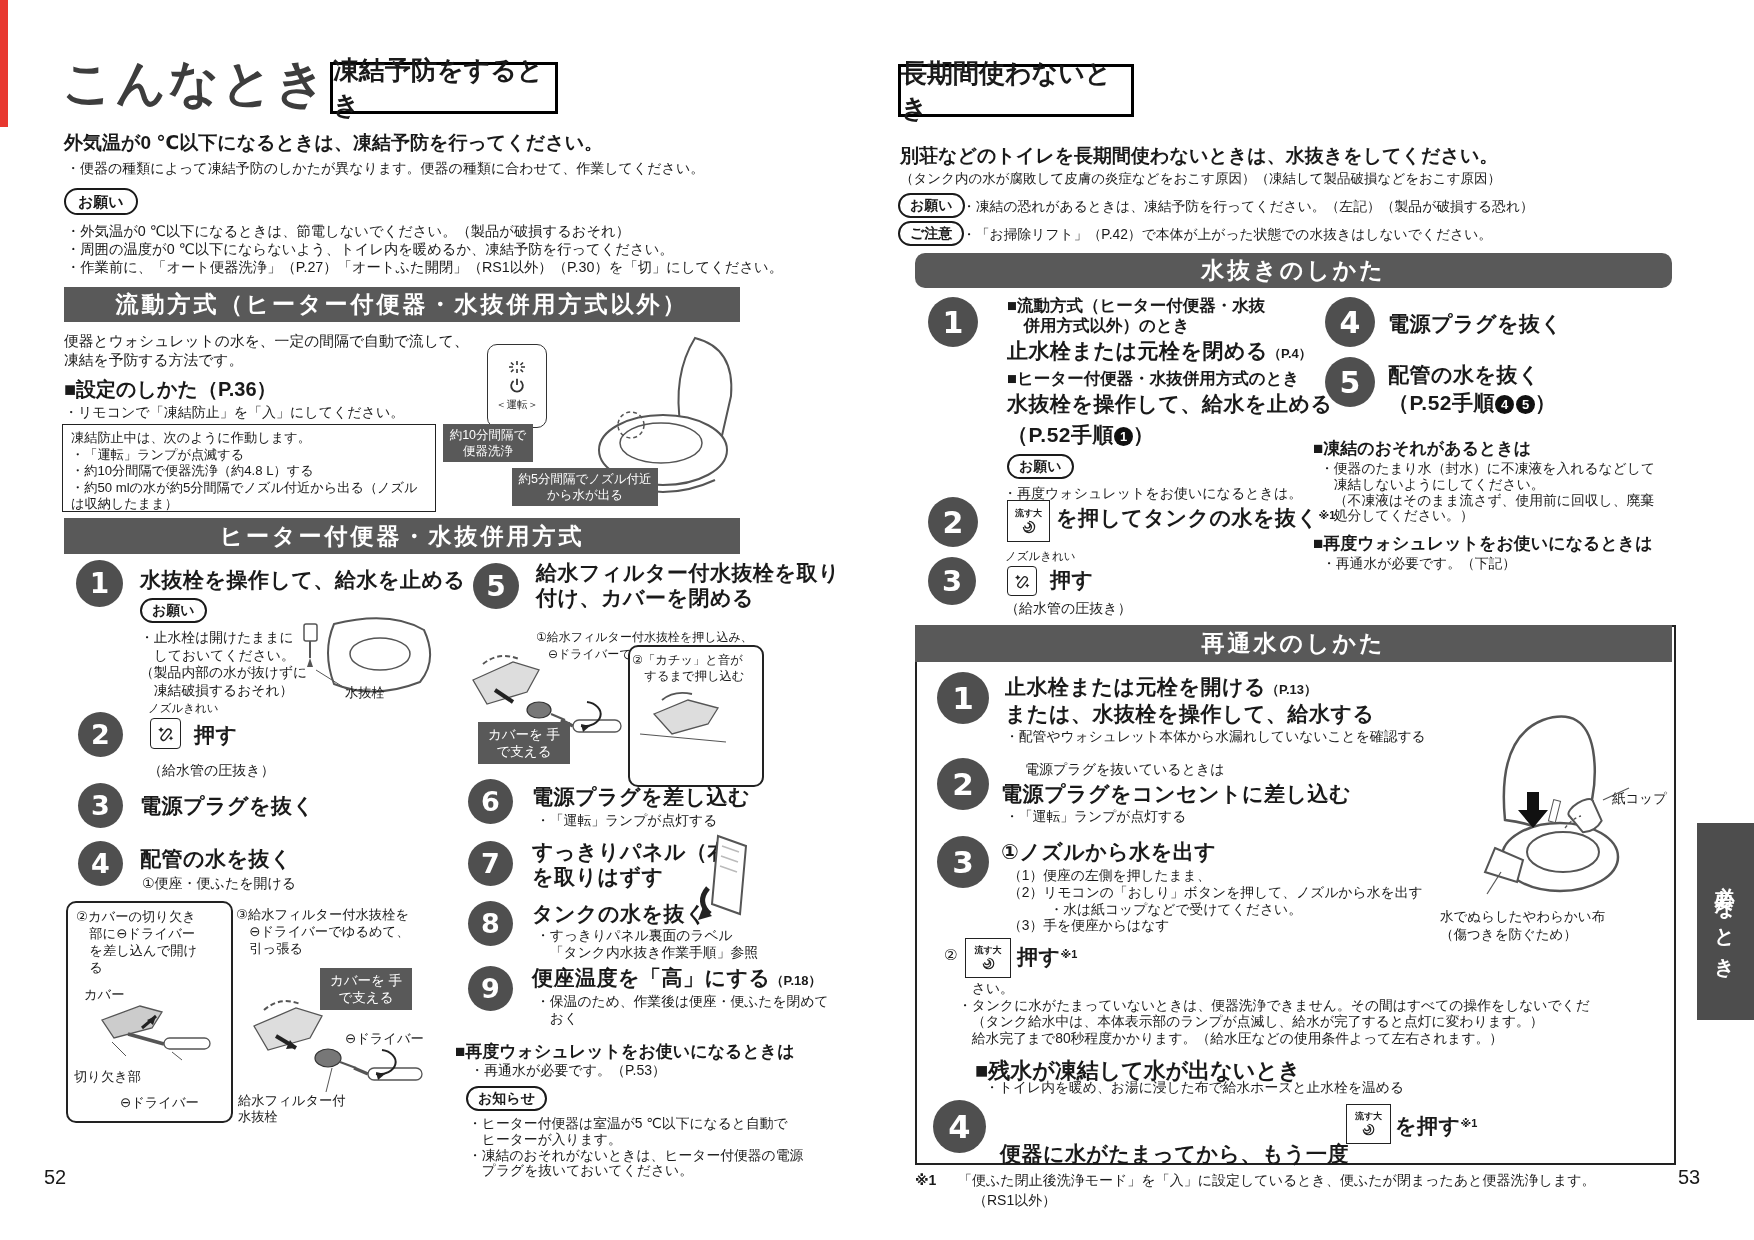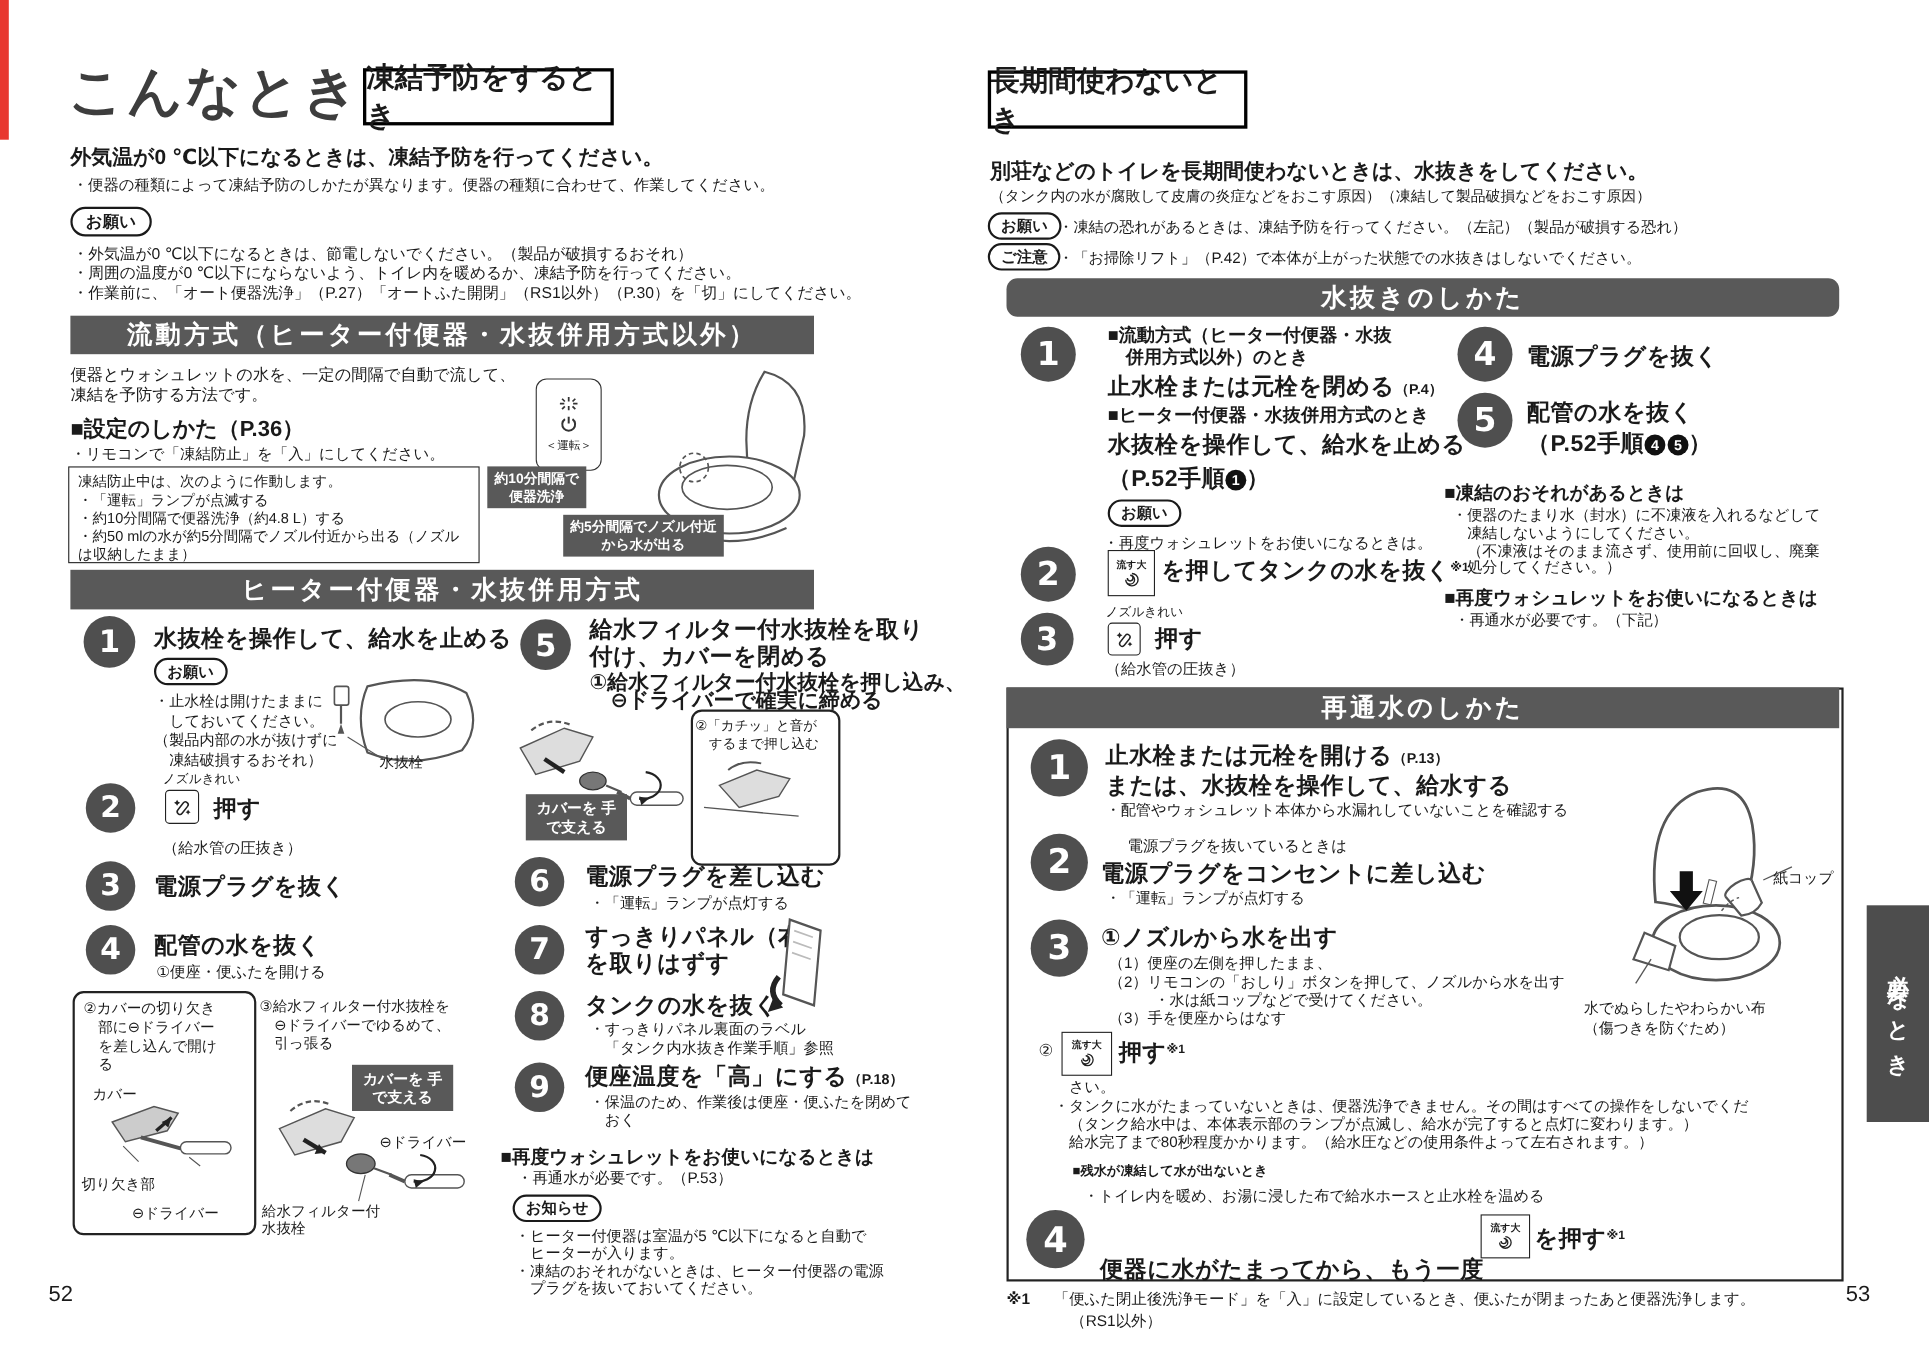"約10分間隔で便器洗浄" .badge { font-weight: bold -> normal }
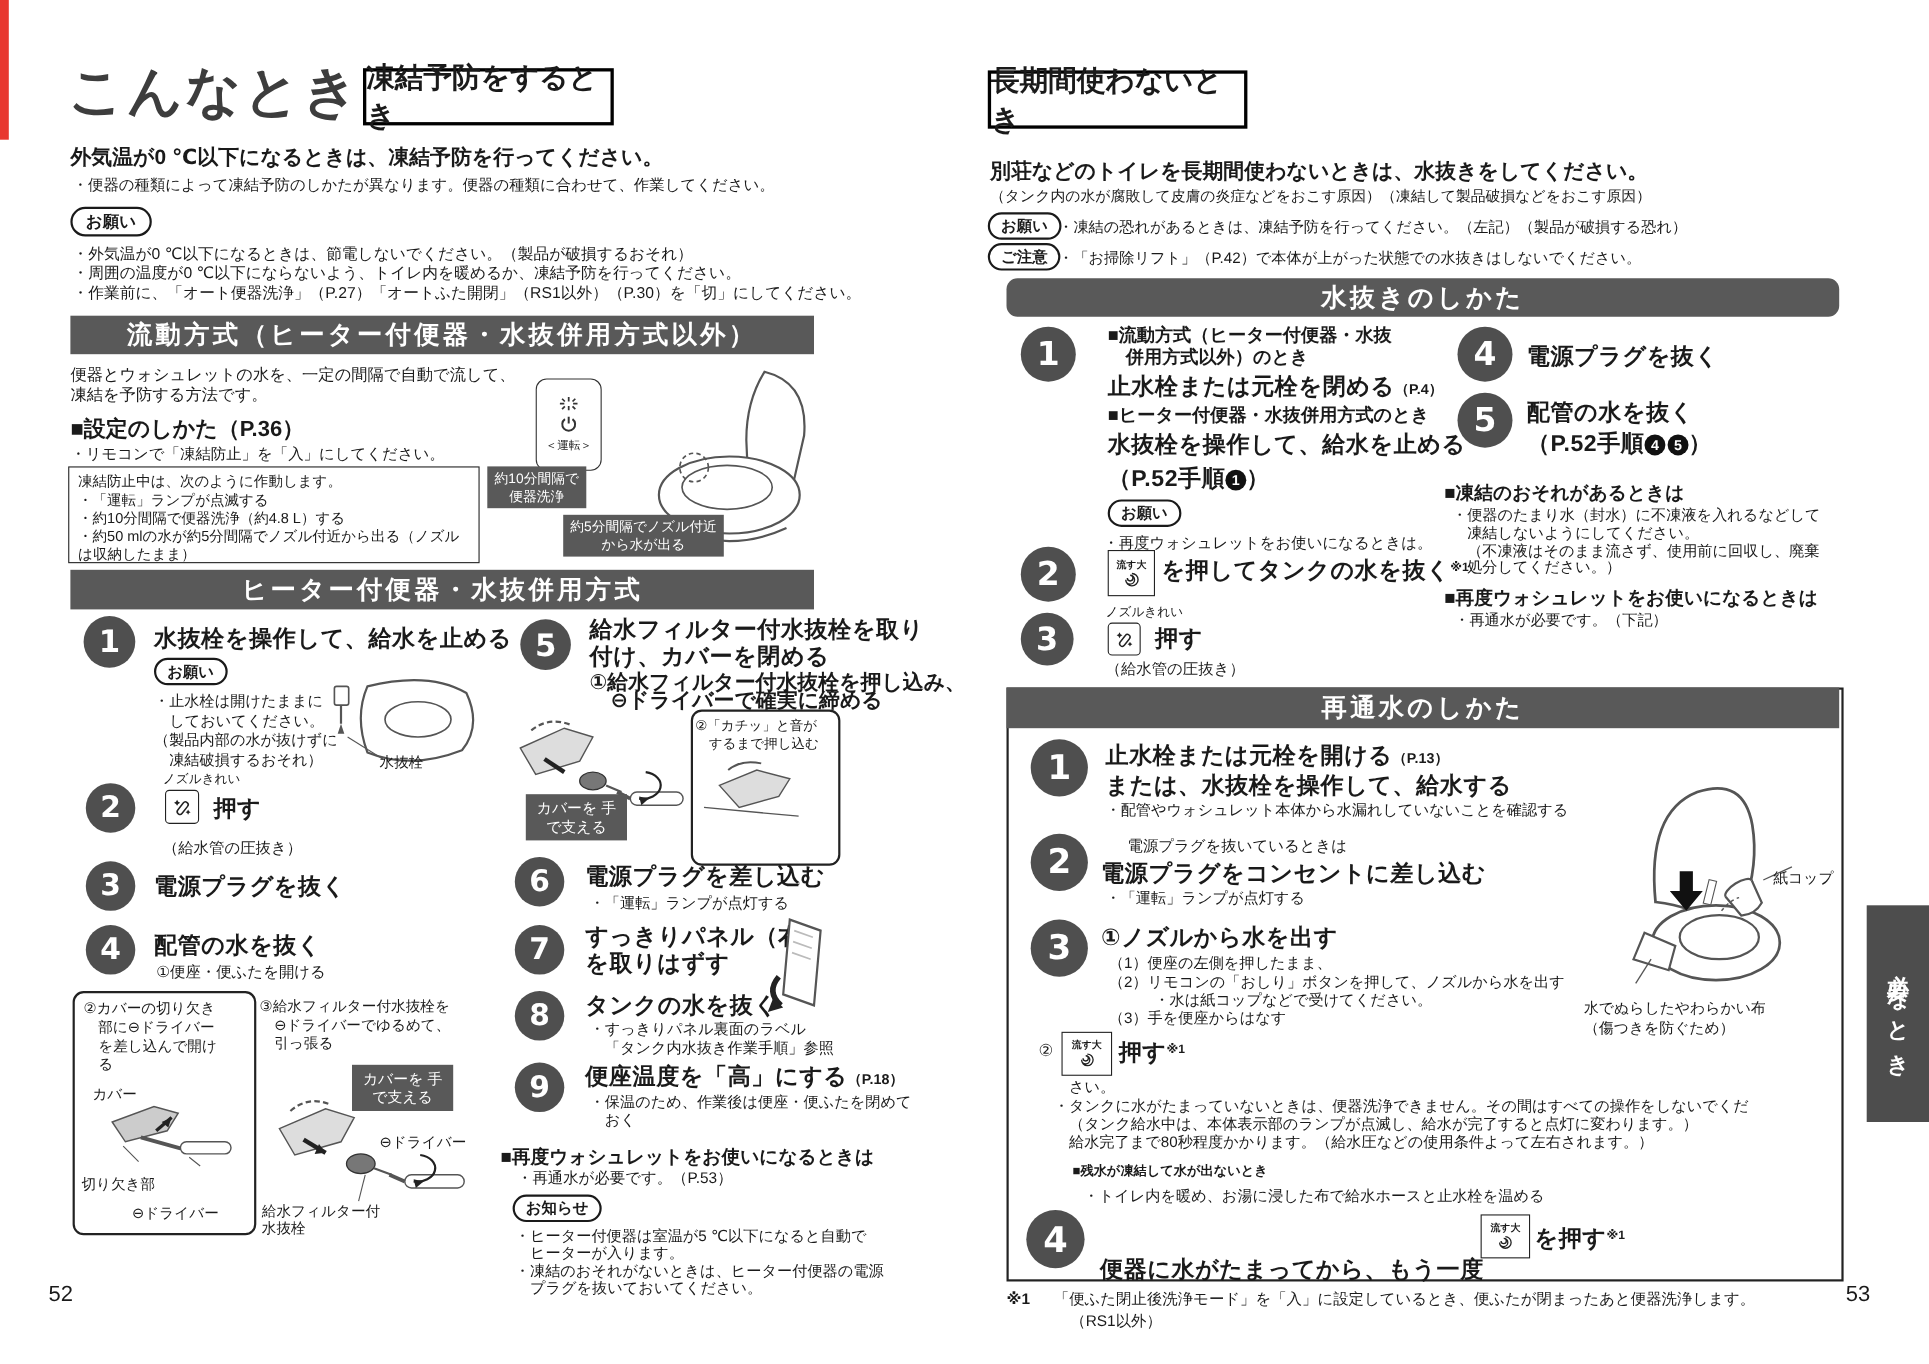"①給水フィルター付水抜栓を押し込み、" div.abs { font-size: 19px -> 12px; font-weight: bold -> none; top: 612px -> 629px }
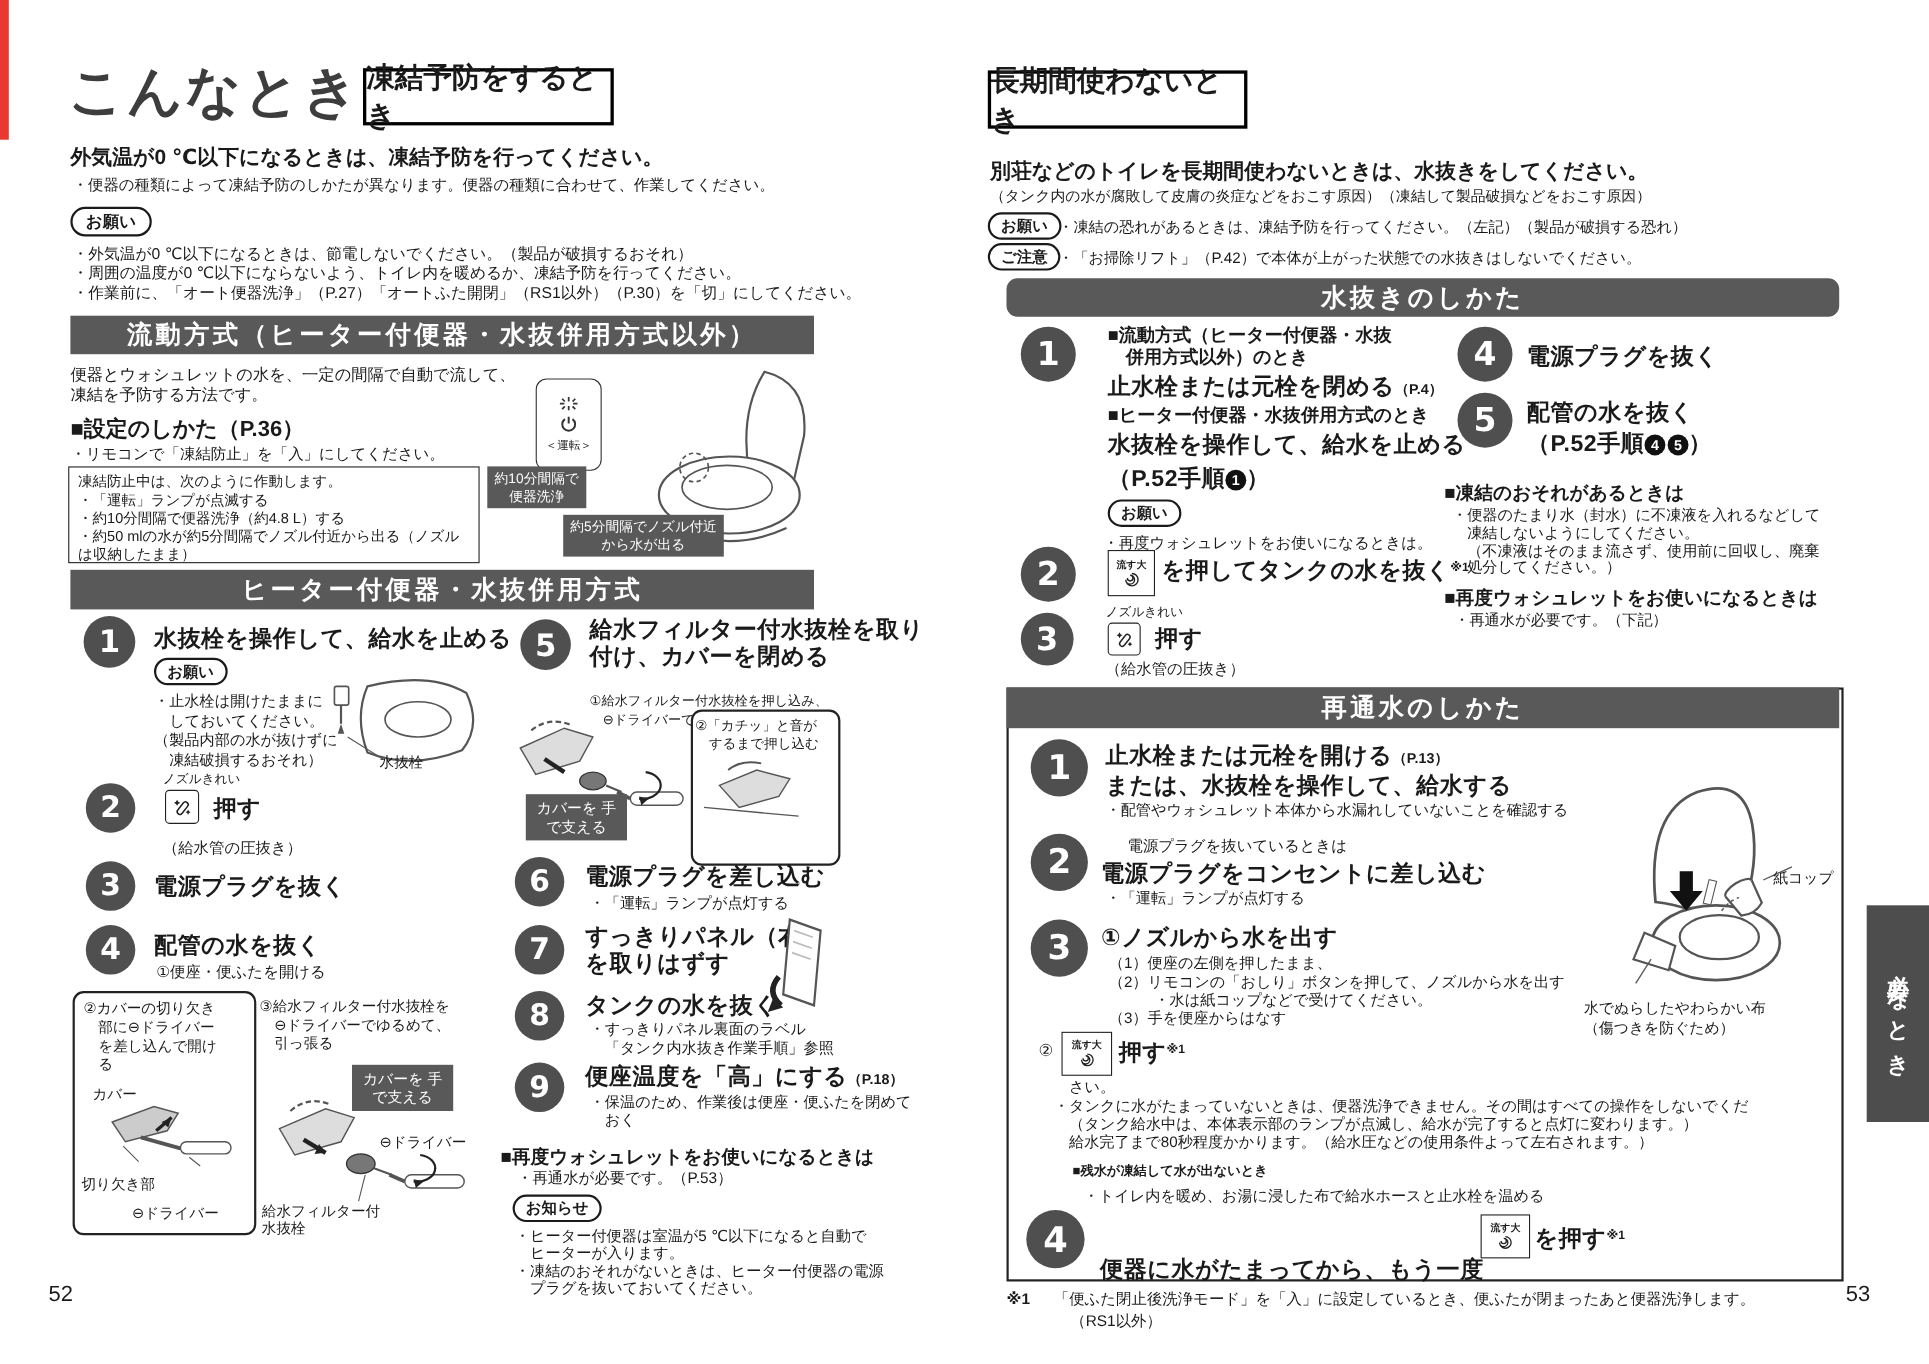"■残水が凍結して水が出ないとき" div.abs { font-size: 12px -> 22px }
